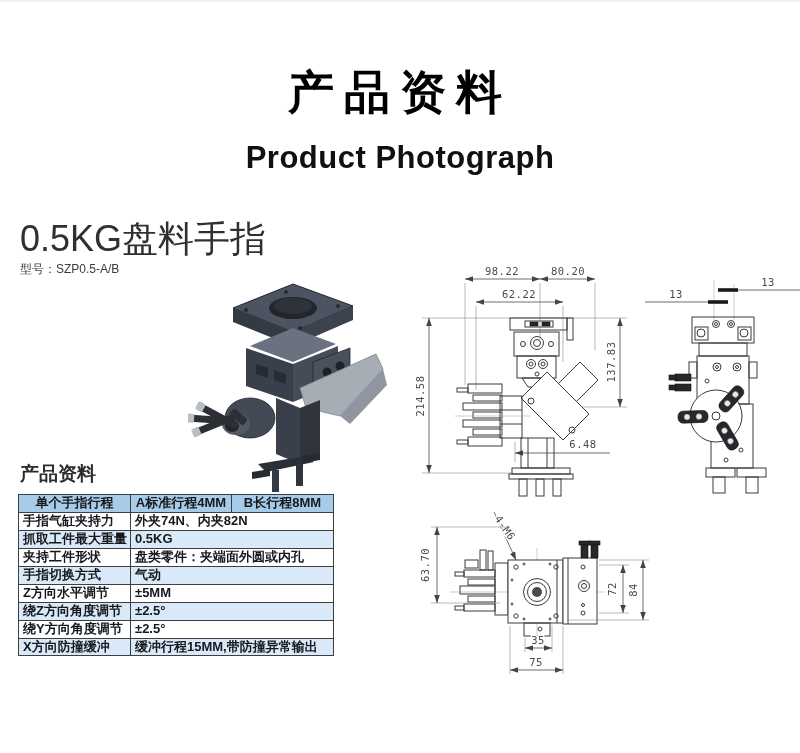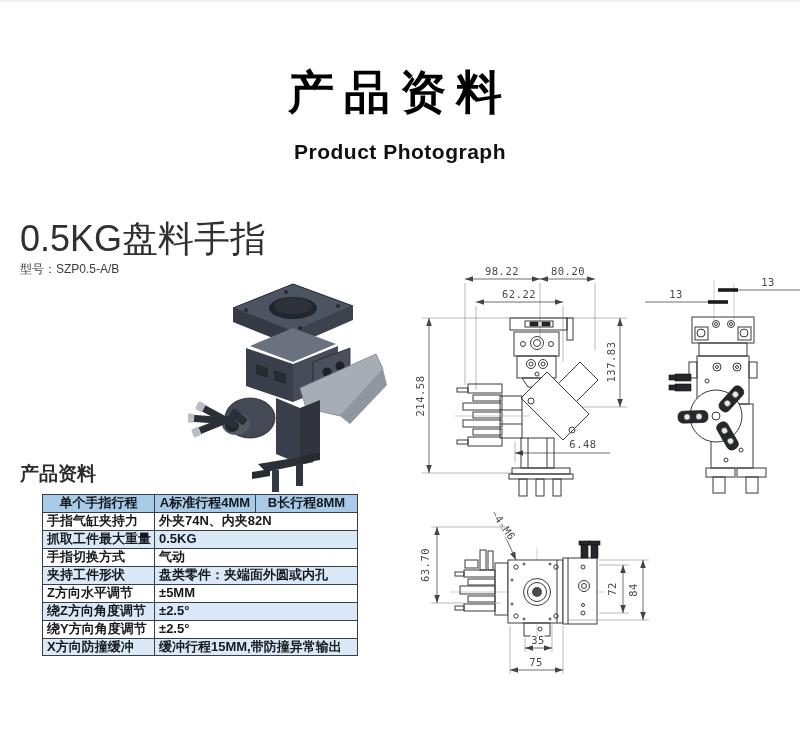"Product Photograph" .subtitle { font-size: 21px -> 31px }
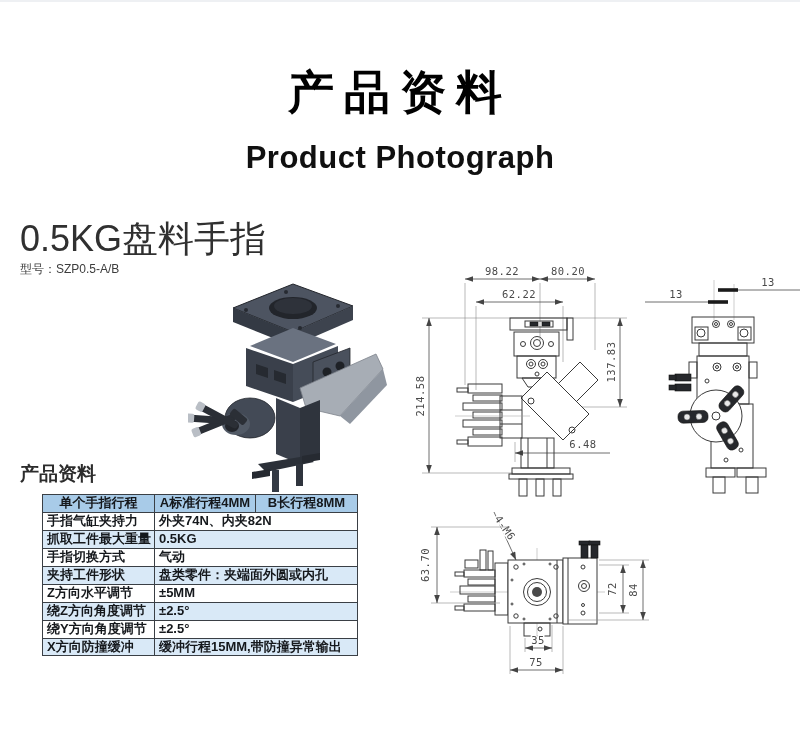"单个手指行程" table.spec { margin-left: 24px -> none }
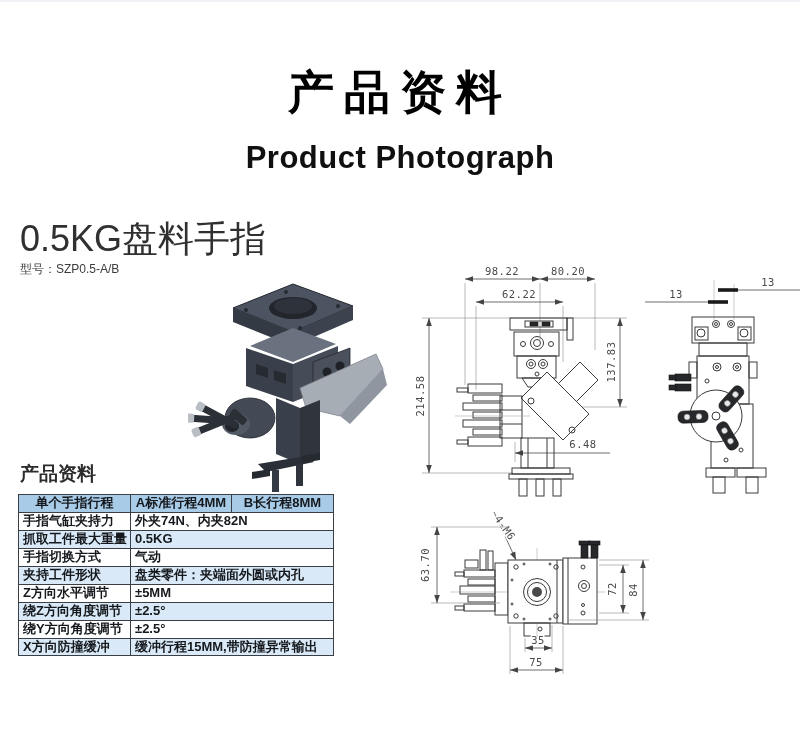"手指切换方式" tr { order: before "夹持工件形状" -> after "夹持工件形状" }
